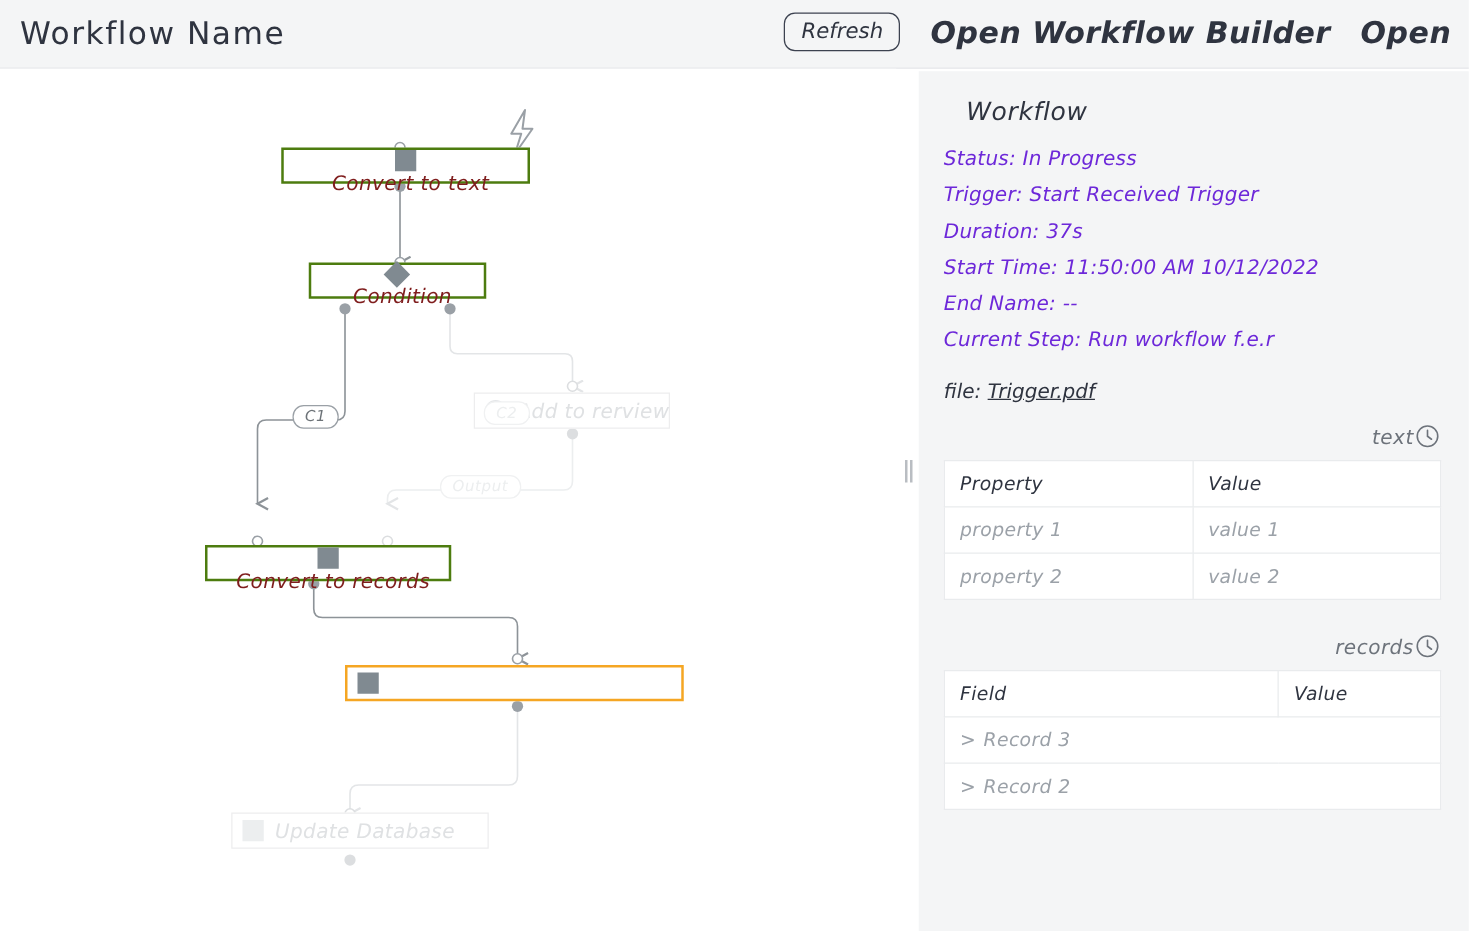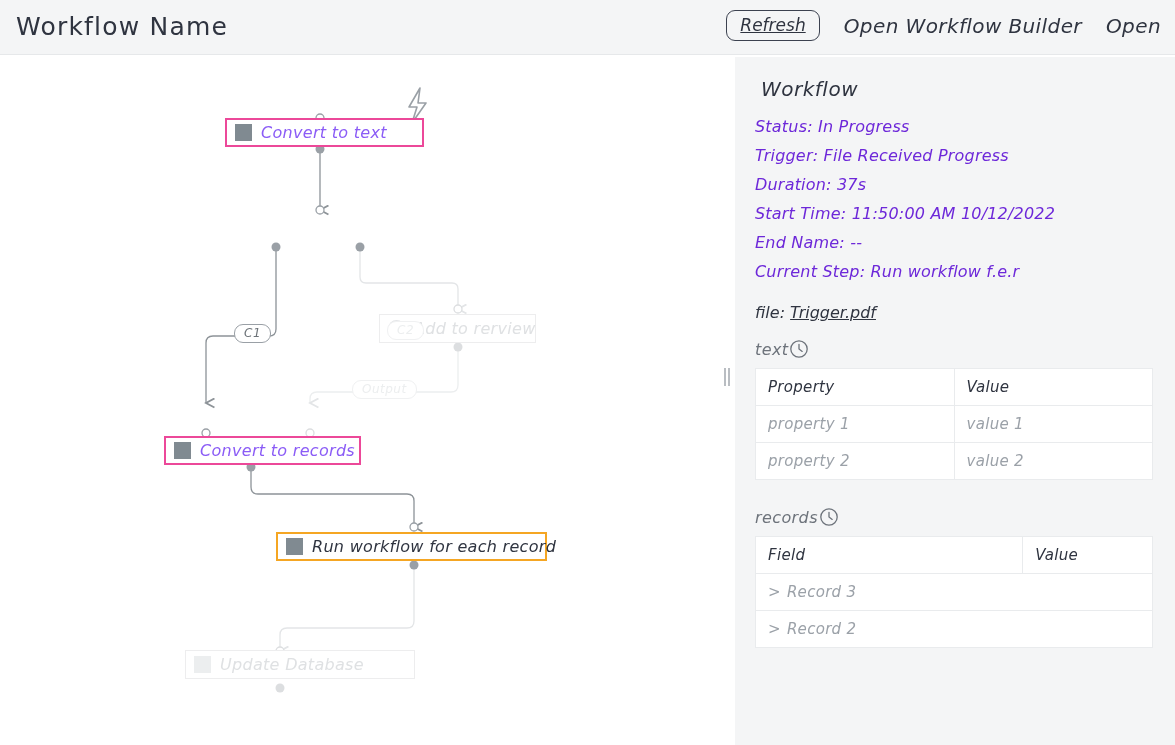"Refresh" #refresh-btn { text-decoration: underline -> none }
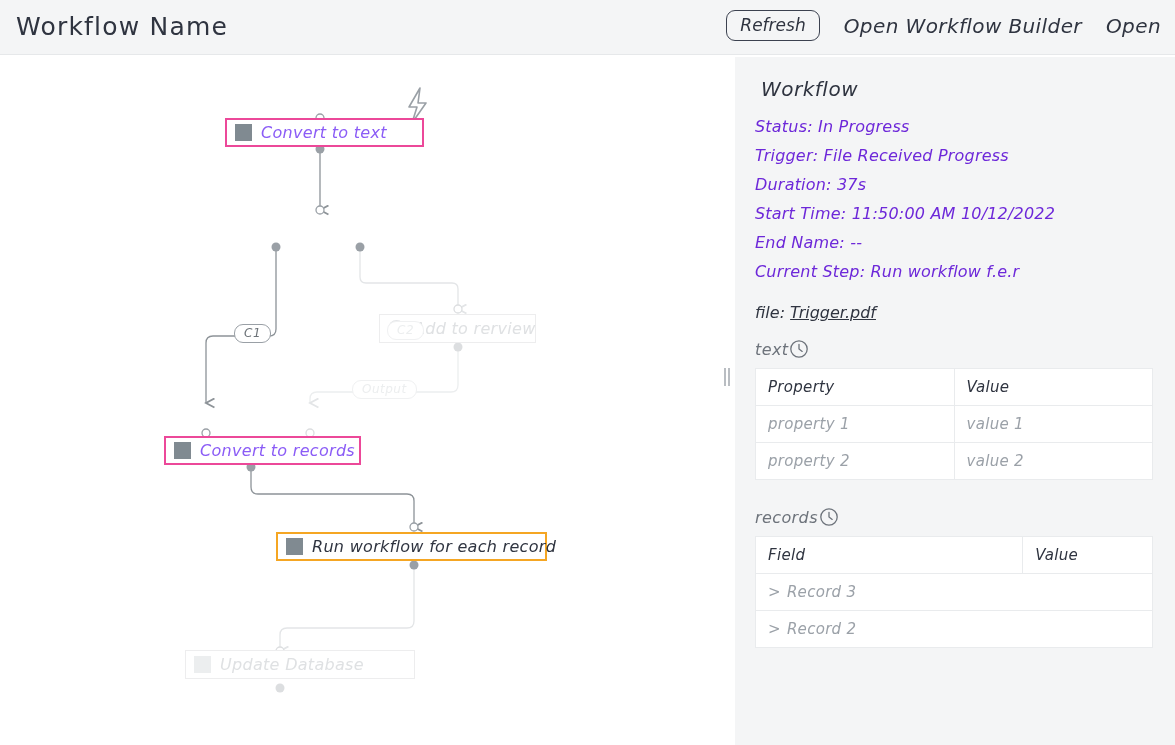"Open Workflow Builder" .hdr-link { font-size: 20px -> 24px; font-weight: none -> bold }
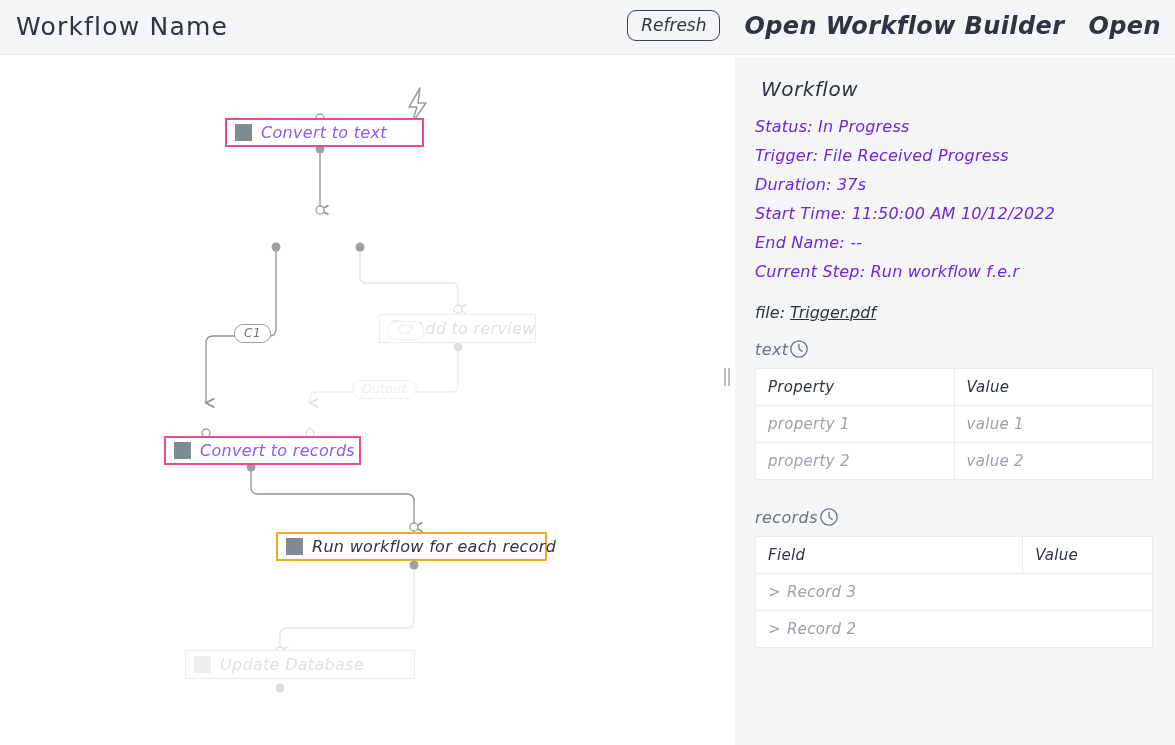"Workflow" #panel-title { margin: 0 0 16px 6px -> 0 0 16px 18px }
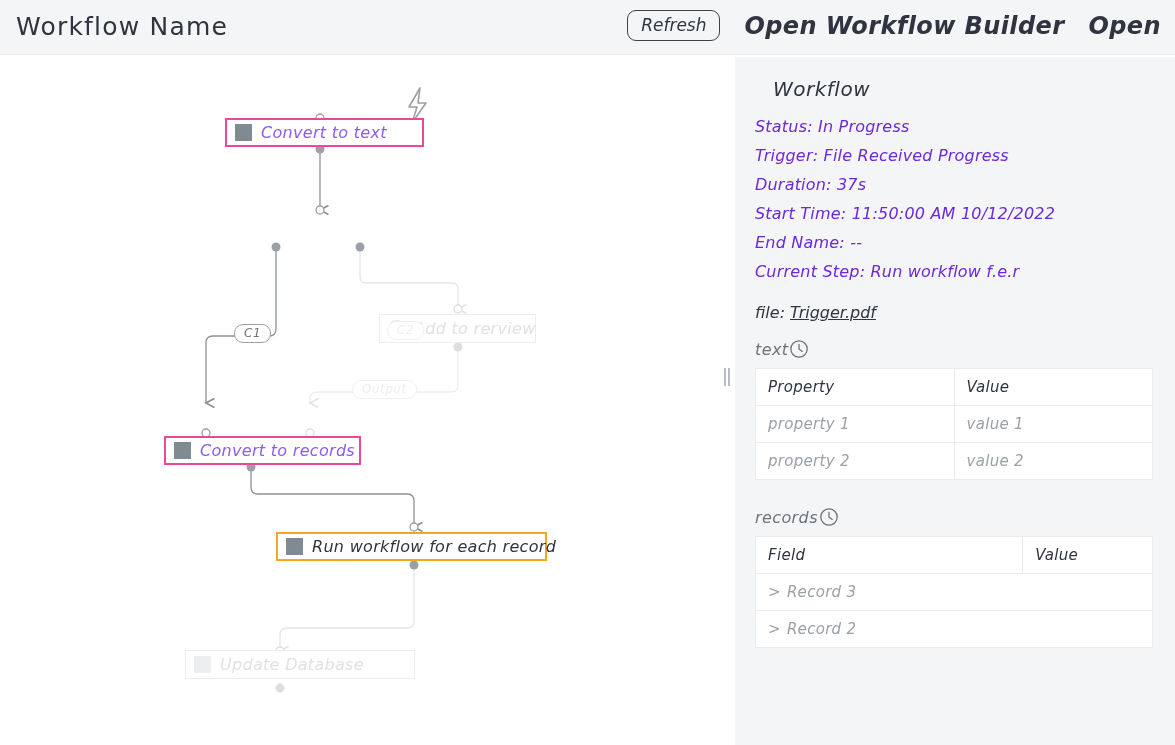"Convert to text" .node-green { border: 2px solid #ec4899 -> 2px solid #4d7c0f; color: #8b5cf6 -> #7f1d1d; flex-direction: none -> column }
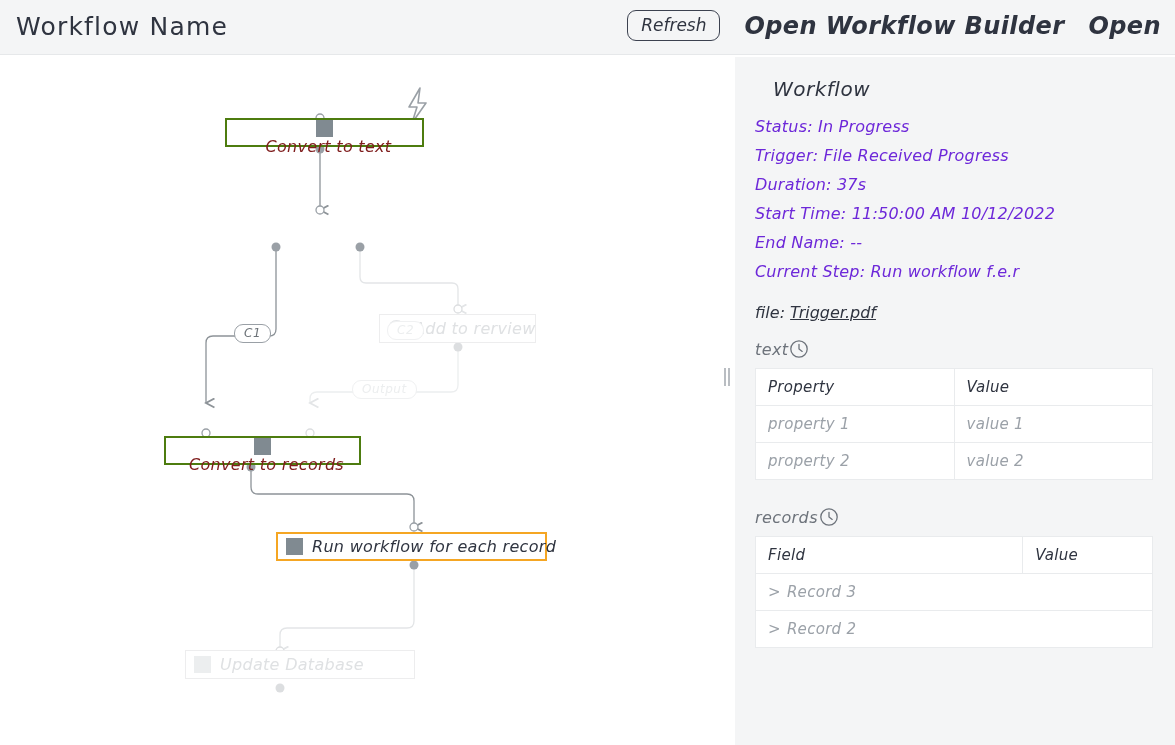"Trigger: File Received Progress" div.meta-row { text: File Received Progress -> Start Received Trigger }
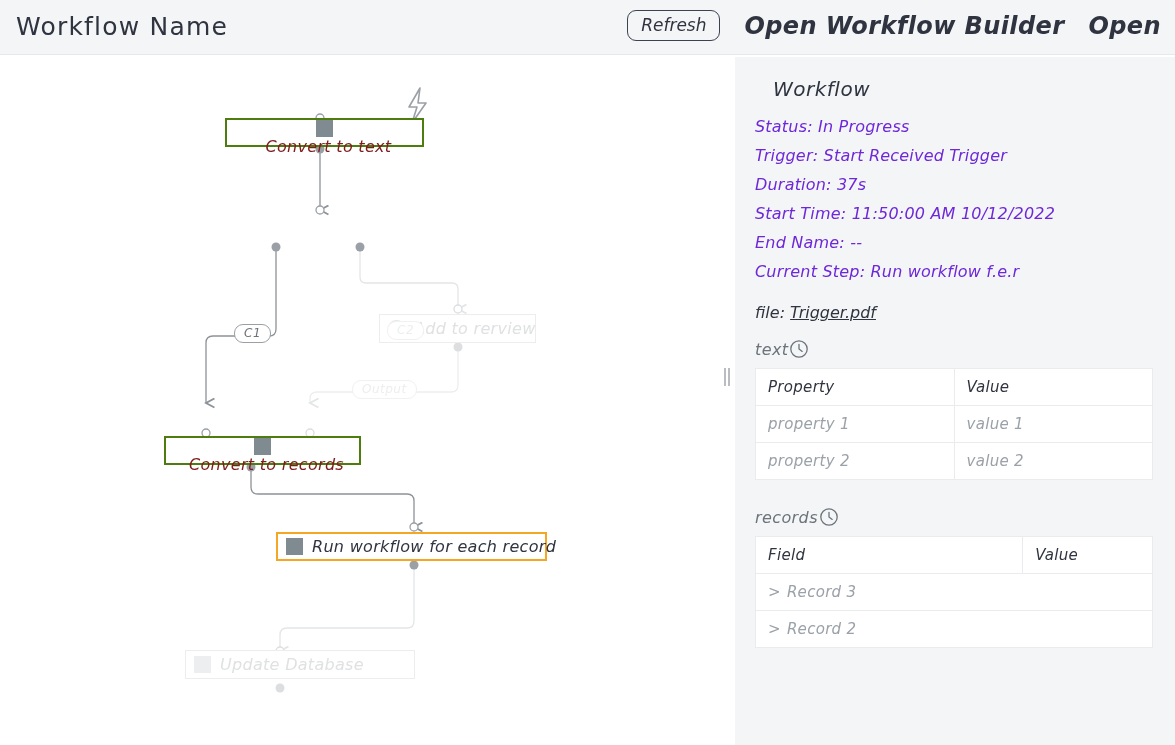"Condition" div.node { html: none -> <div> <span></span> <span>Condition</span> </div> }
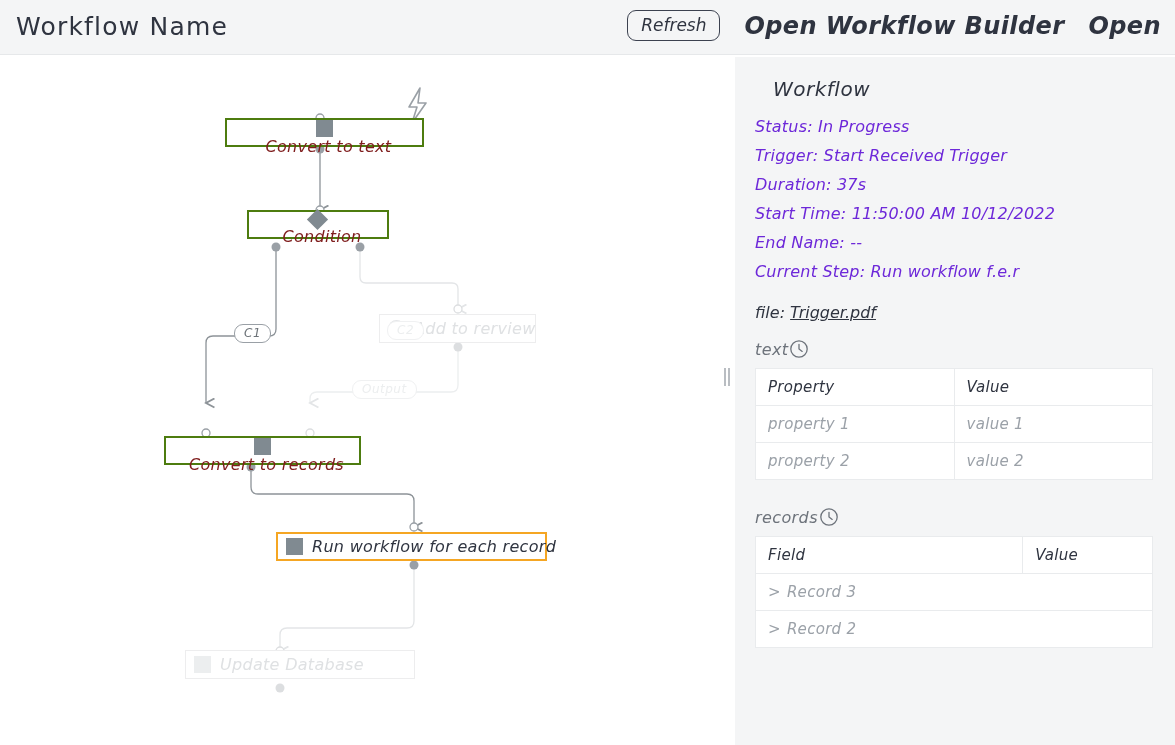"text" .sec-head { justify-content: flex-start -> flex-end }
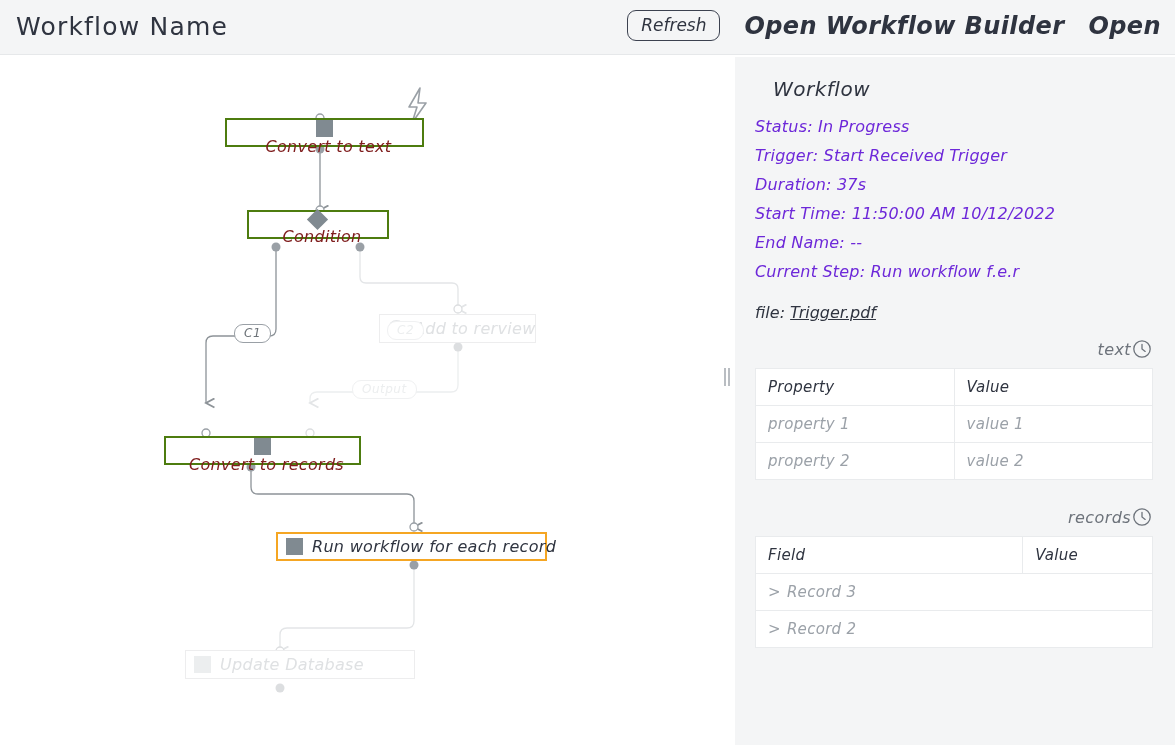"Run workflow for each record" span { html: <span>Run workflow for each record</span> -> none }
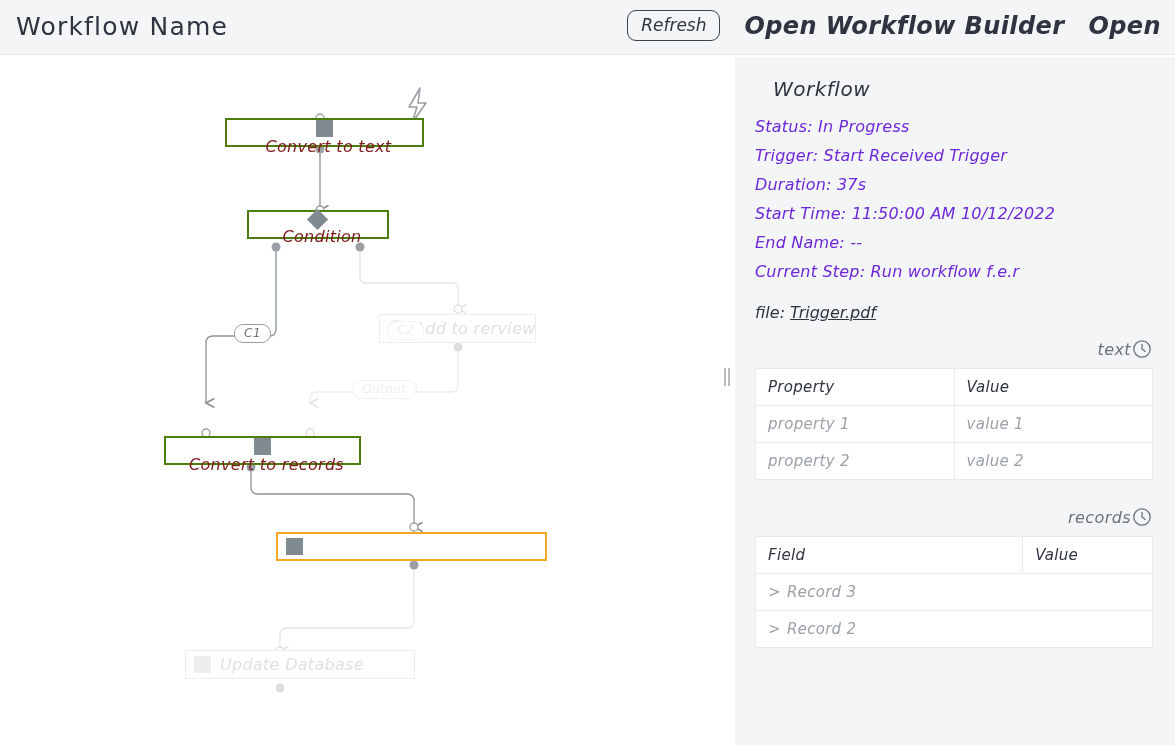"Update Database" div.node { width: 230px -> 206px }
